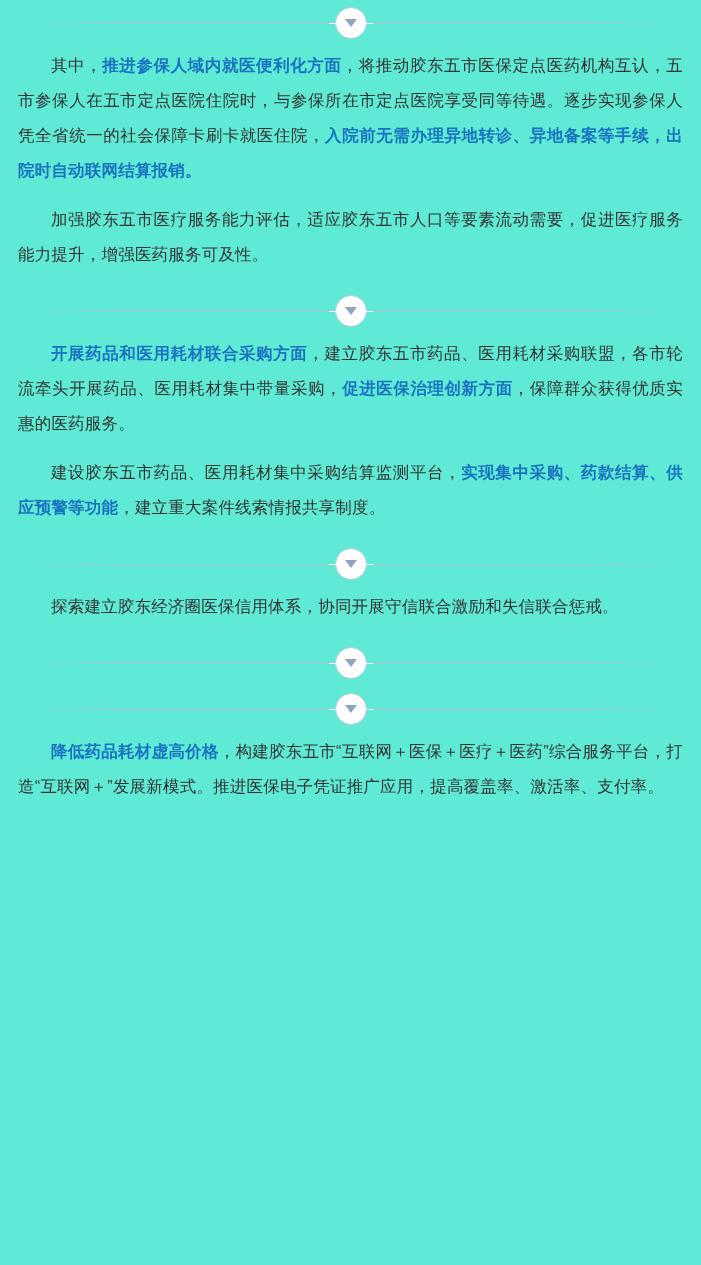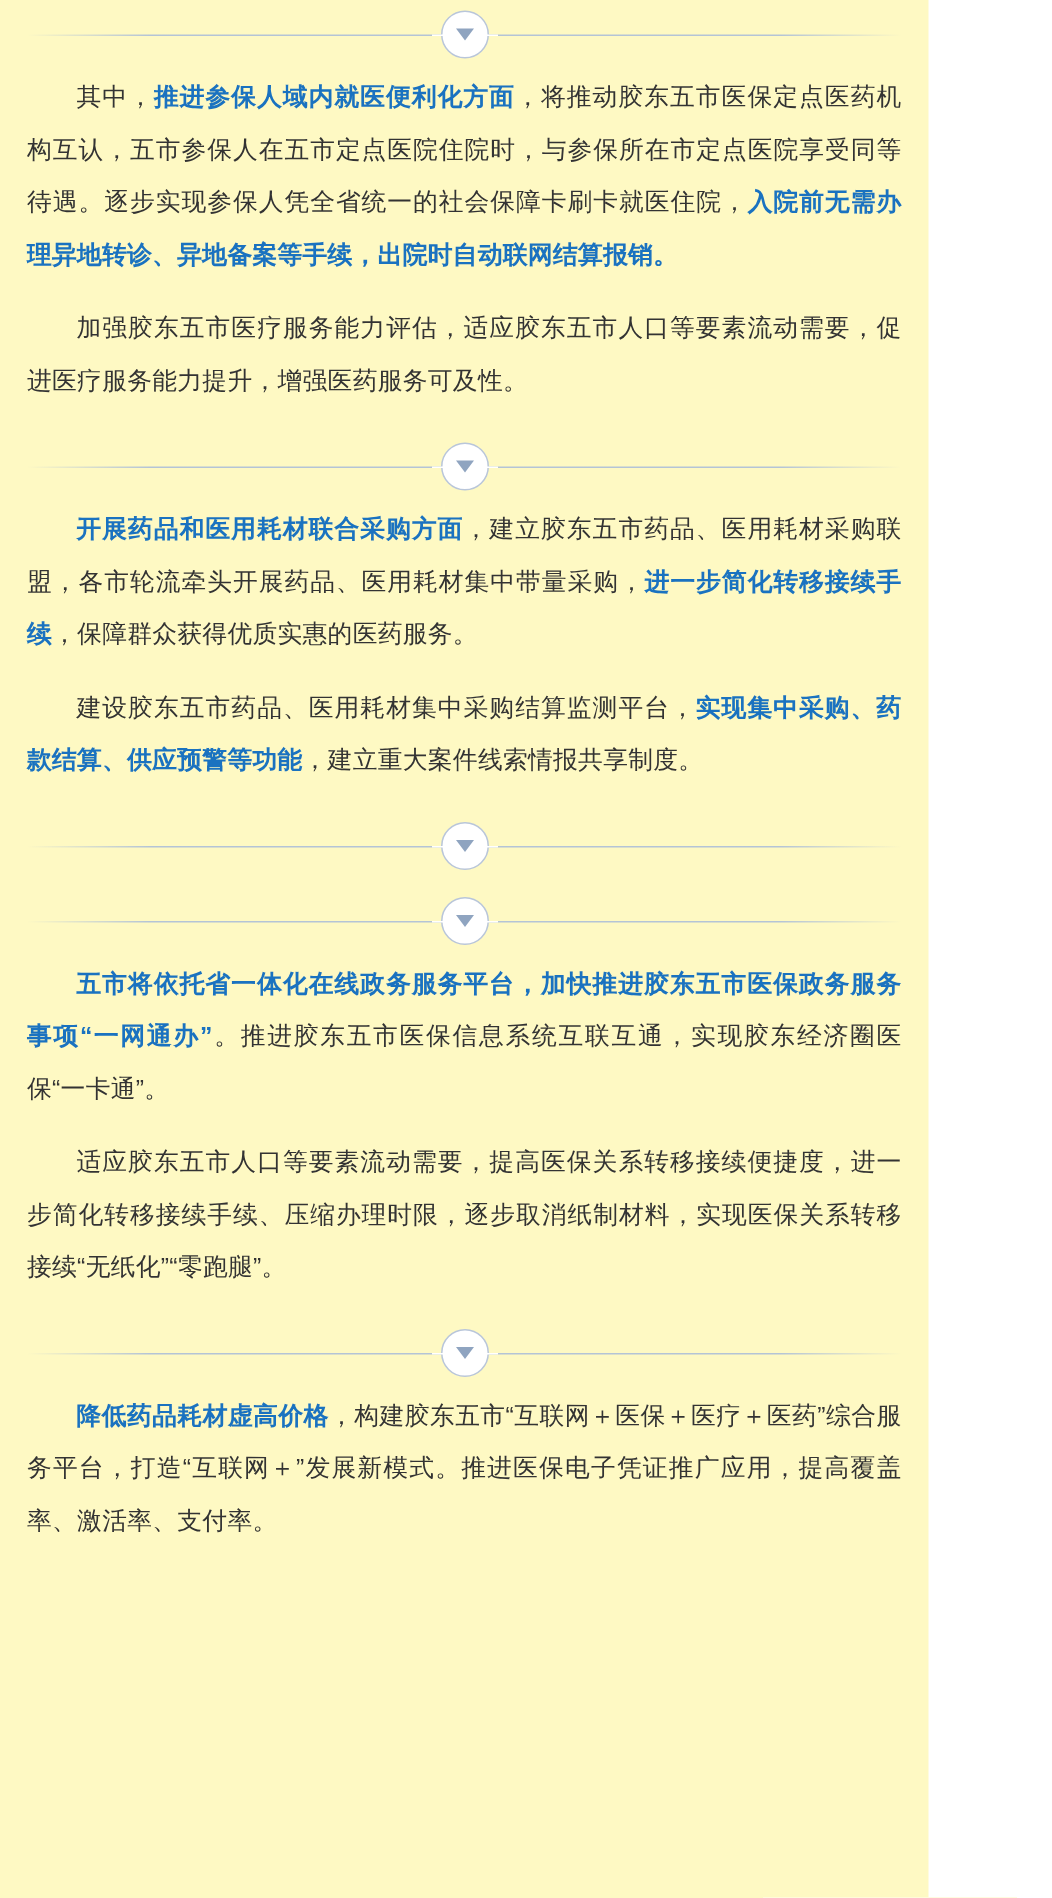"其中，推进参保人域内就医便利化方面，将推动胶东五市医保定点医药机构互认，五市参保" .page { background: #fef9c3 -> #5eead4; width: 619px -> 701px }
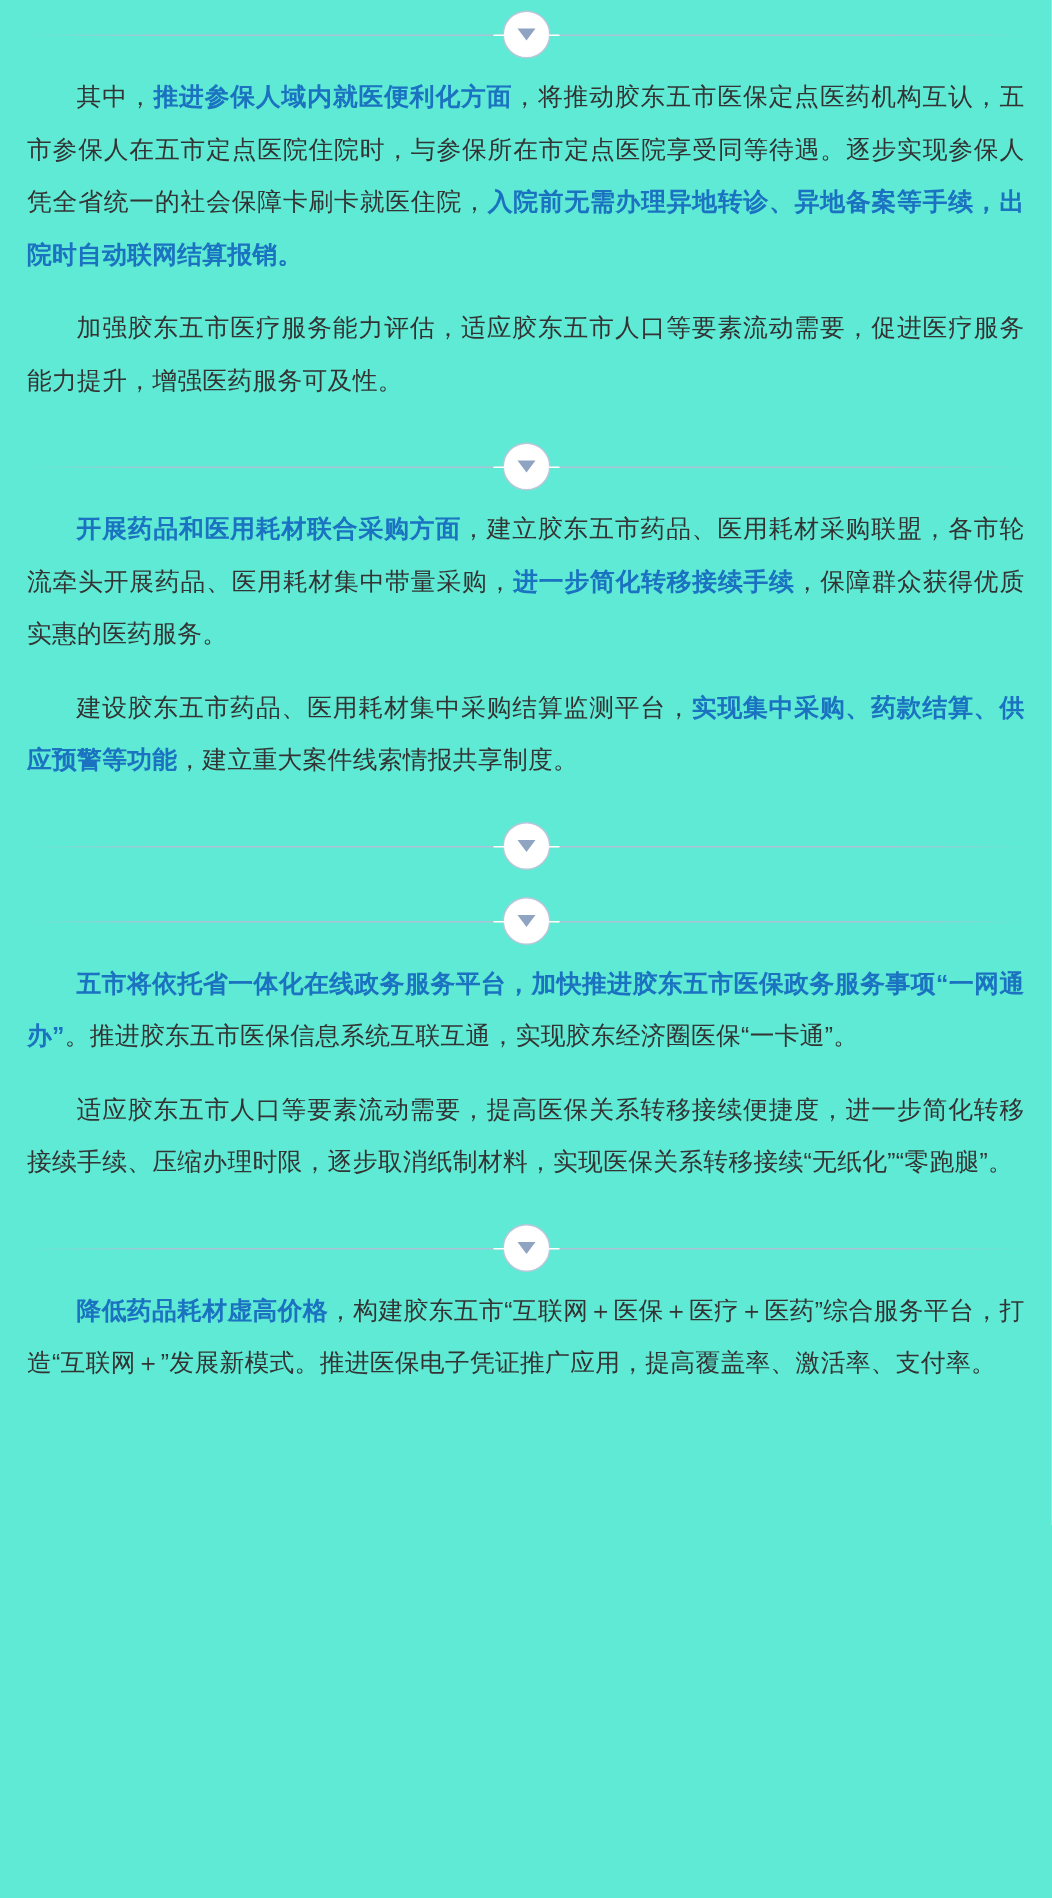"进一步简化转移接续手续" span.hl { text: 进一步简化转移接续手续 -> 促进医保治理创新方面 }
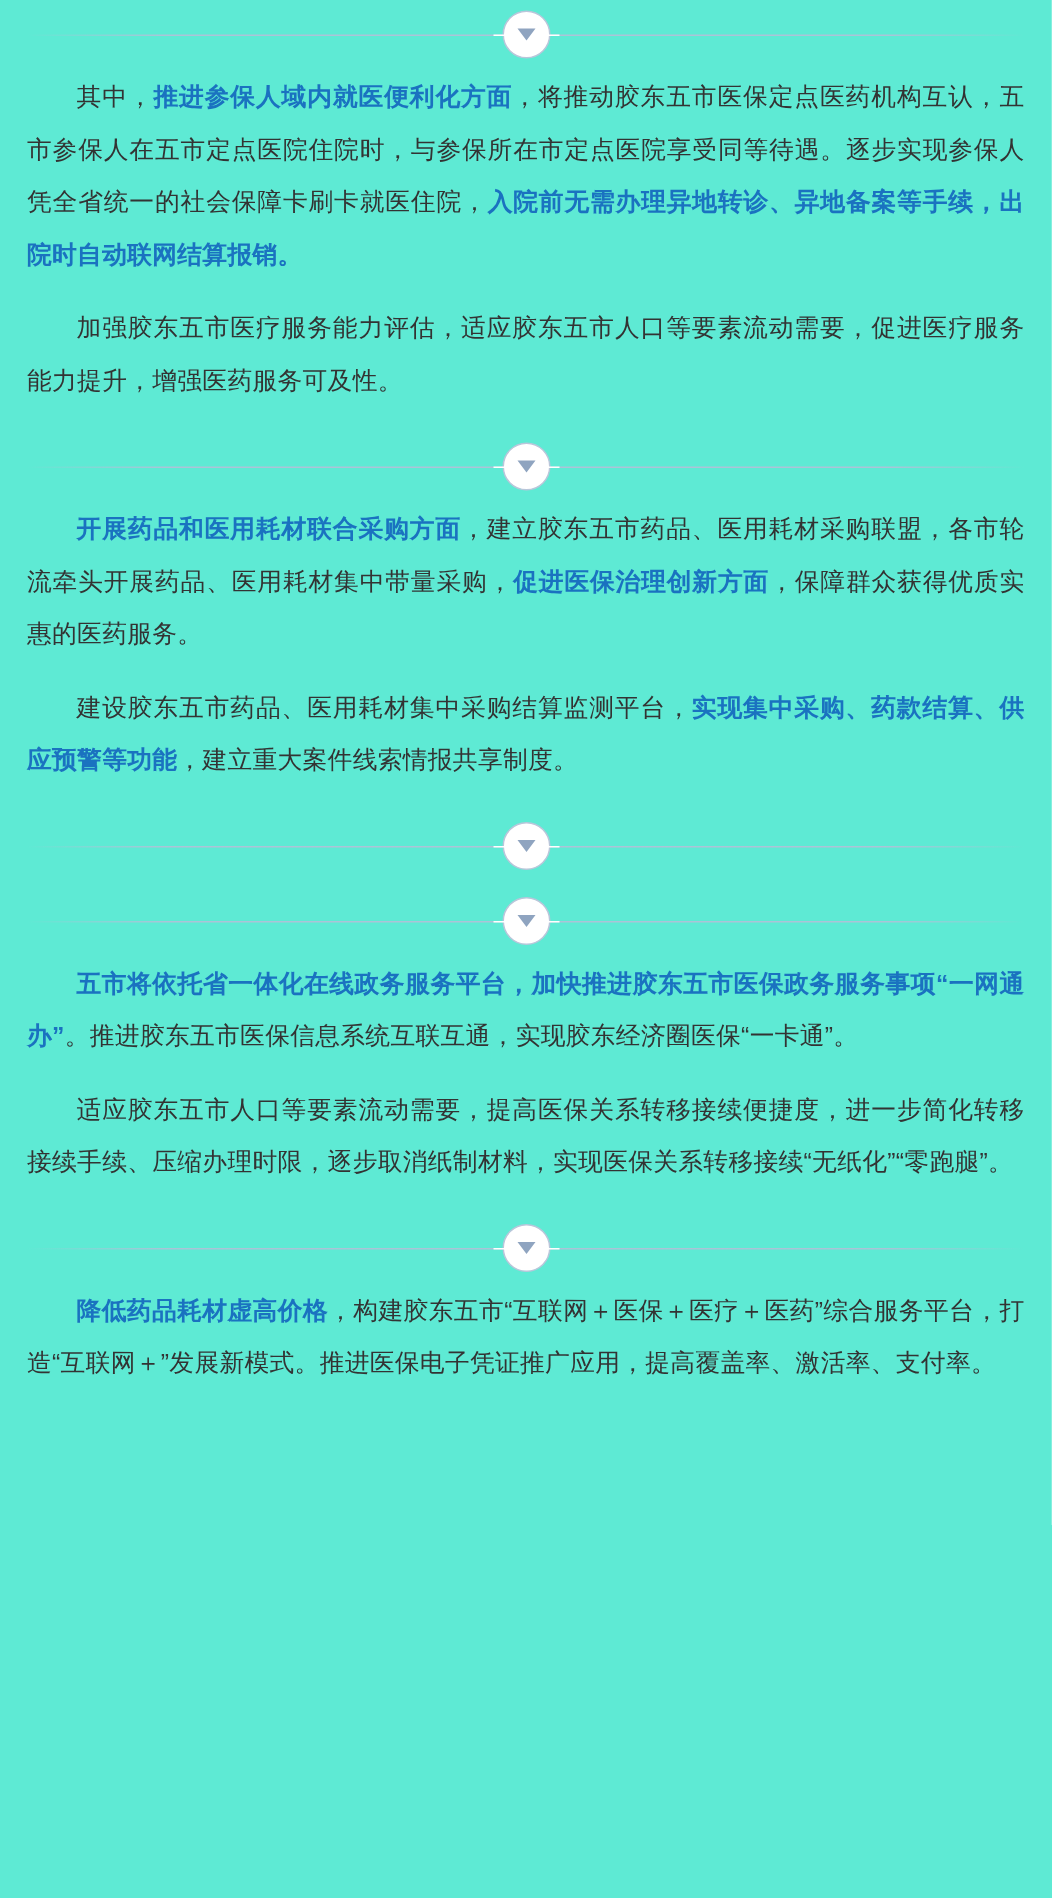"探索建立胶东经济圈医保信用体系，协同开展守信联合激励和失信联合惩戒。" p.para { html: none -> <p><span>探索建立胶东经济圈医保信用体系，协同开展守信联合激励和失信联合惩戒。</span></p> }
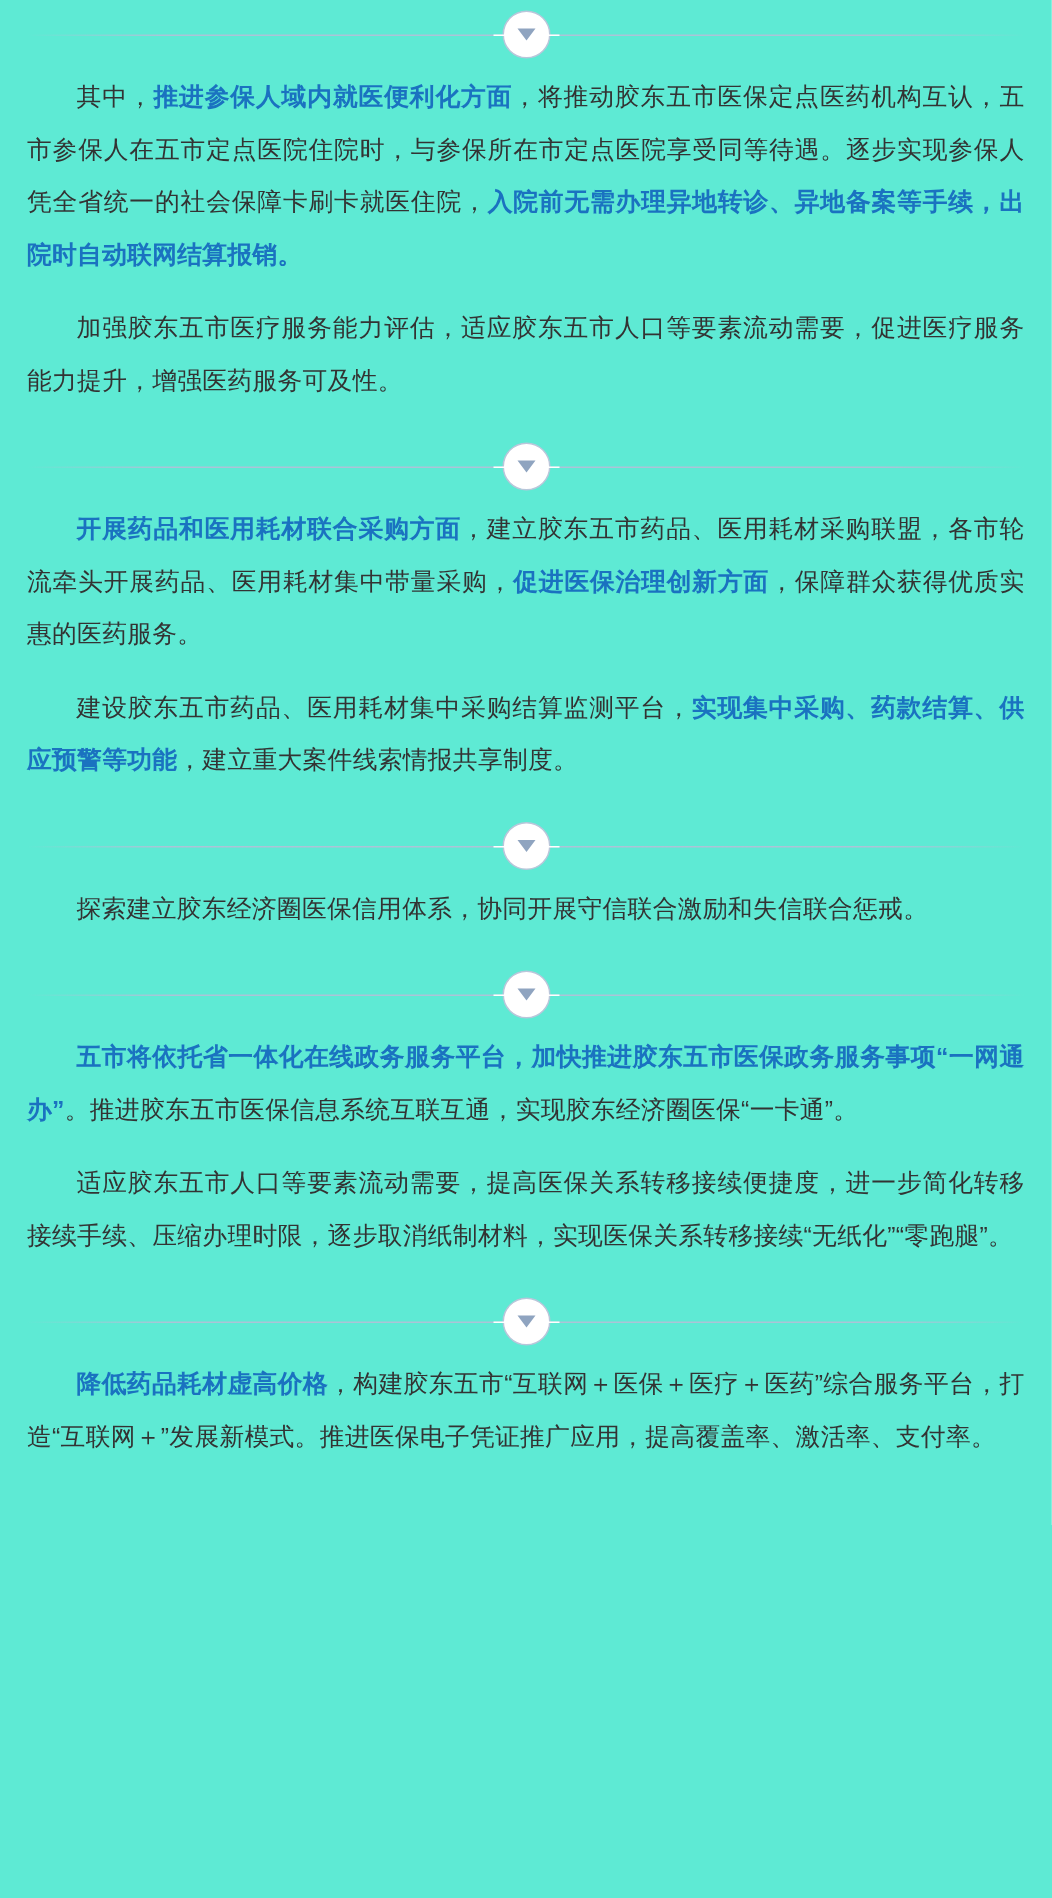"五市将依托省一体化在线政务服务平台，加快推进胶东五市医保政务服务事项“一网通办”" div.sectionbody { html: <div> <p><span>五市将依托省一体化在线政务服务平台，加快推进胶东五市医保政务服务事项“一网通办”</span><span>。推进胶东五市医保信息系统互联互通，实现胶东经济圈医保“一卡通”。</span></p> <p><span>适应胶东五市人口等要素流动需要，提高医保关系转移接续便捷度，进一步简化转移接续手续、压缩办理时限，逐步取消纸制材料，实现医保关系转移接续“无纸化”“零跑腿”。</span></p> </div> -> none }
